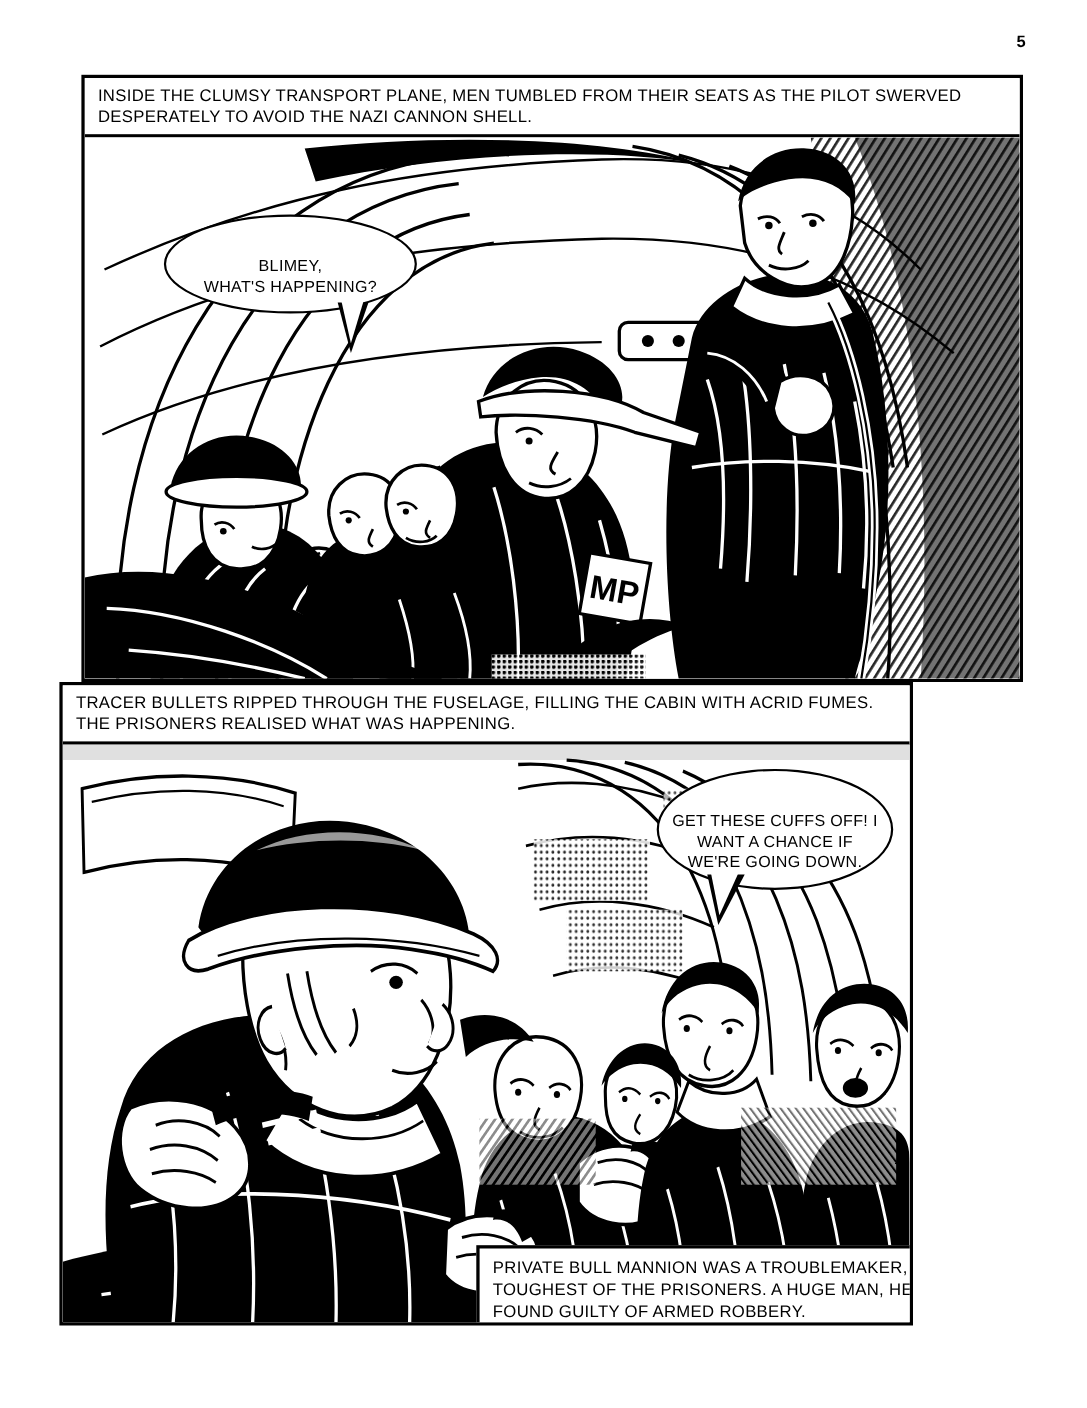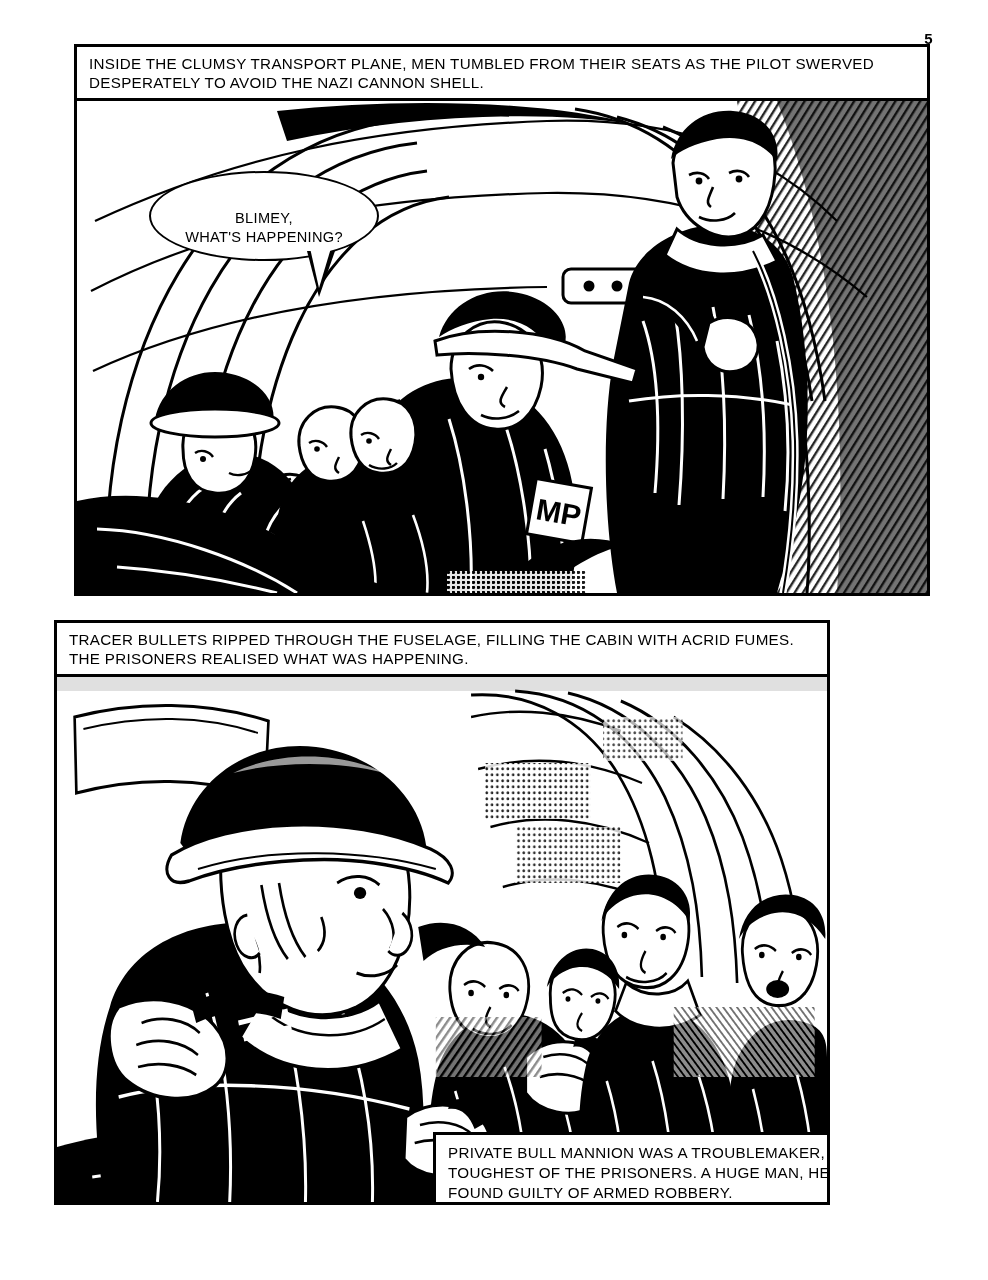"INSIDE THE CLUMSY TRANSPORT PLANE," #panel1 { top: 44px -> 68px }
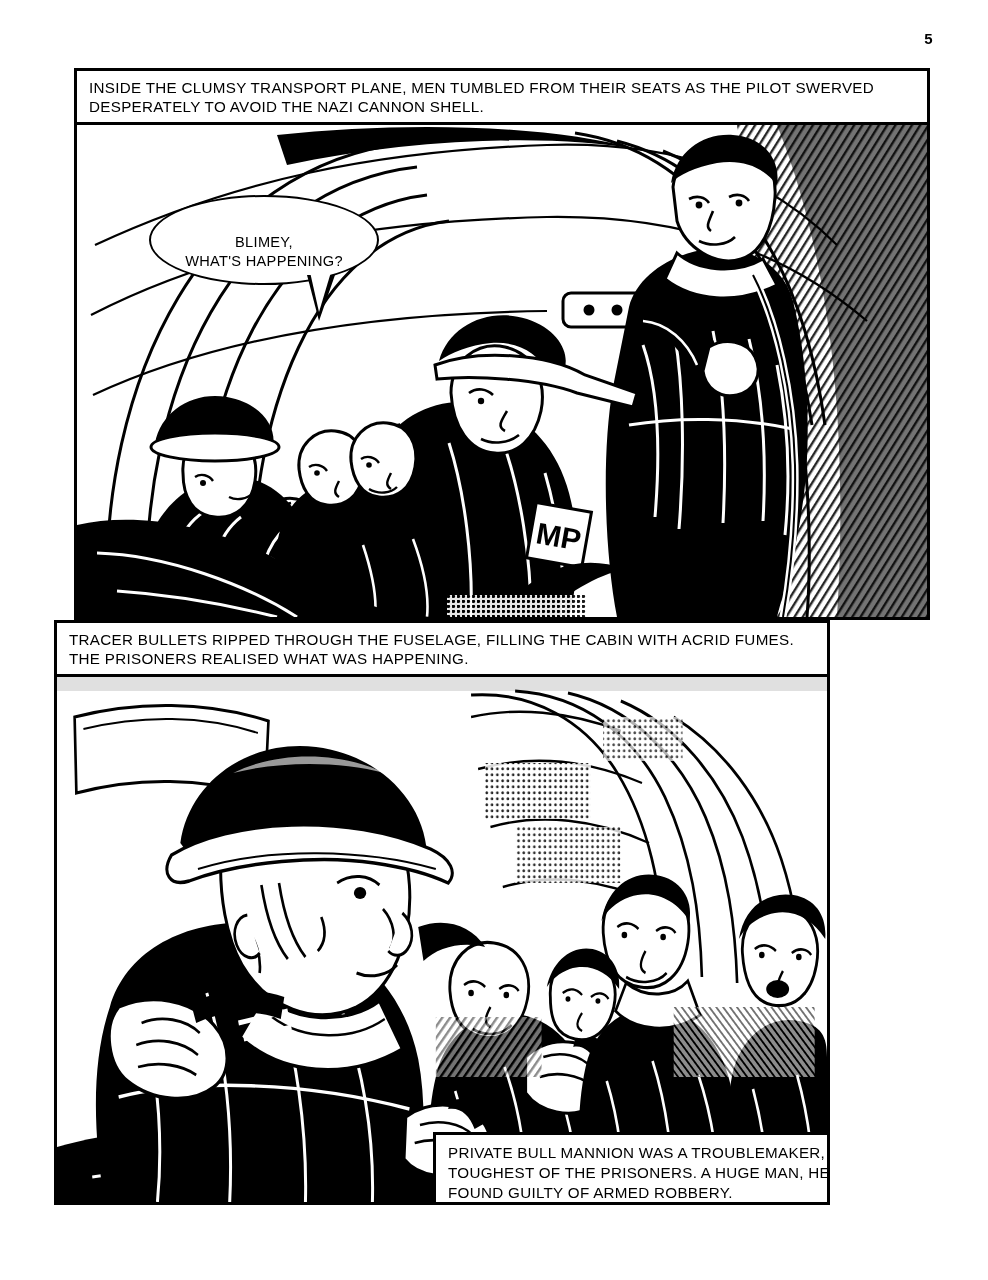"GET THESE CUFFS OFF! I" div.balloon { html: none -> <div> <span></span> <span></span> <span>GET THESE CUFFS OFF! I WANT A CHANCE IF WE'RE GOING DOWN.</span> </div> }
